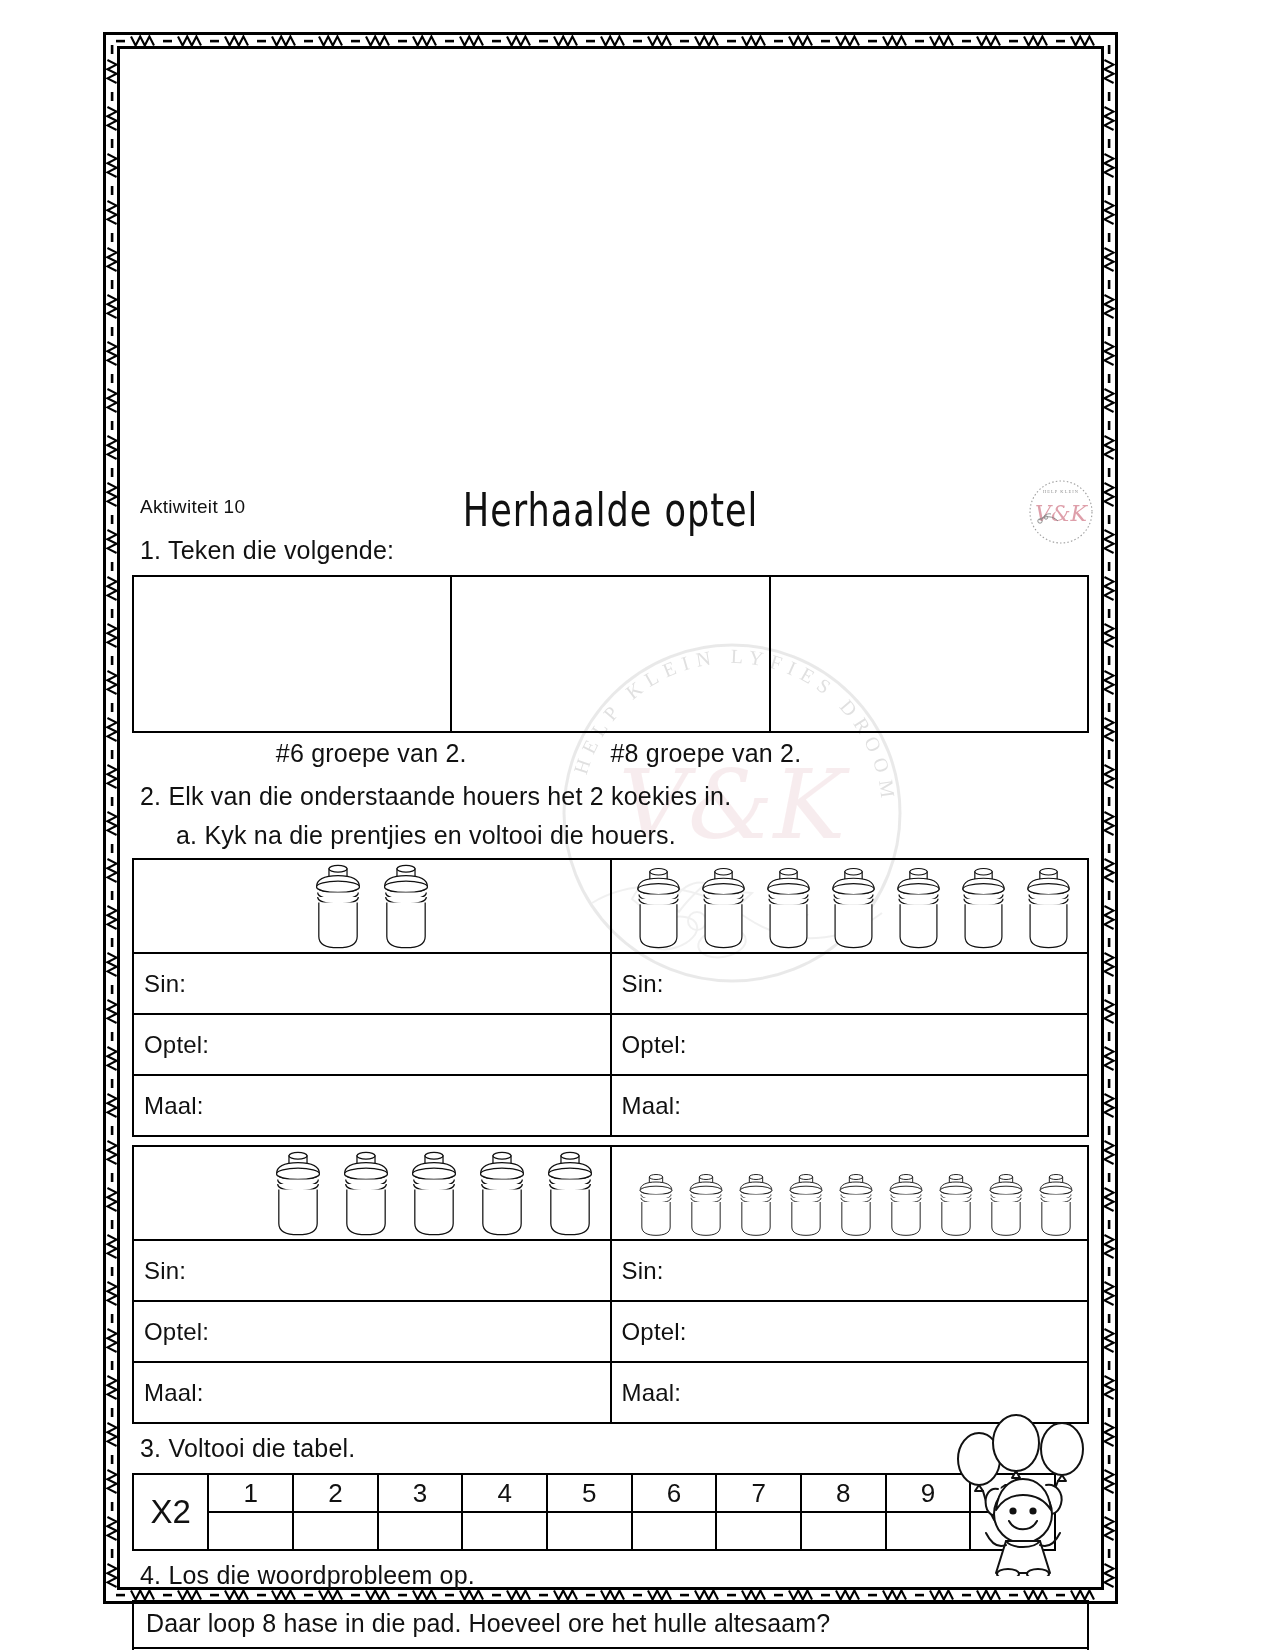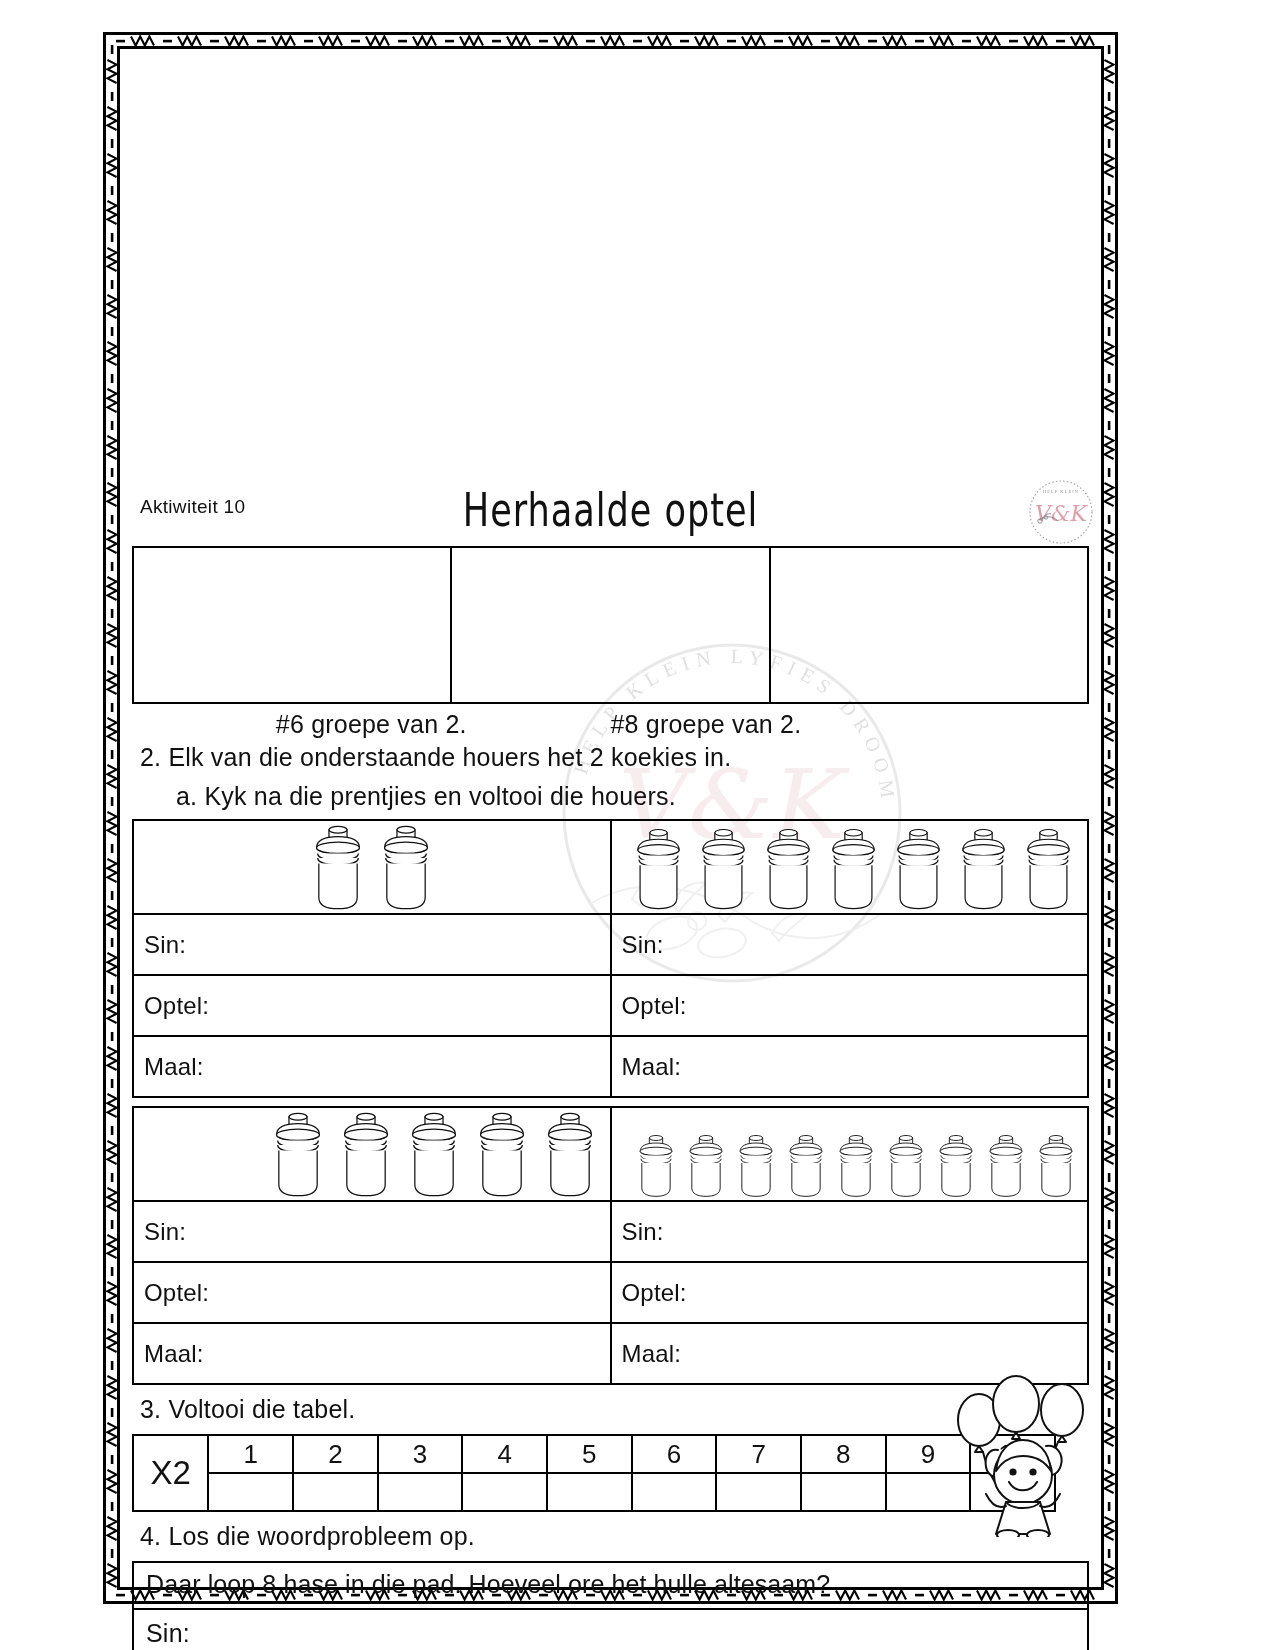"1. Teken die volgende:" div.q-text { html: none -> <div>1. Teken die volgende:</div> }
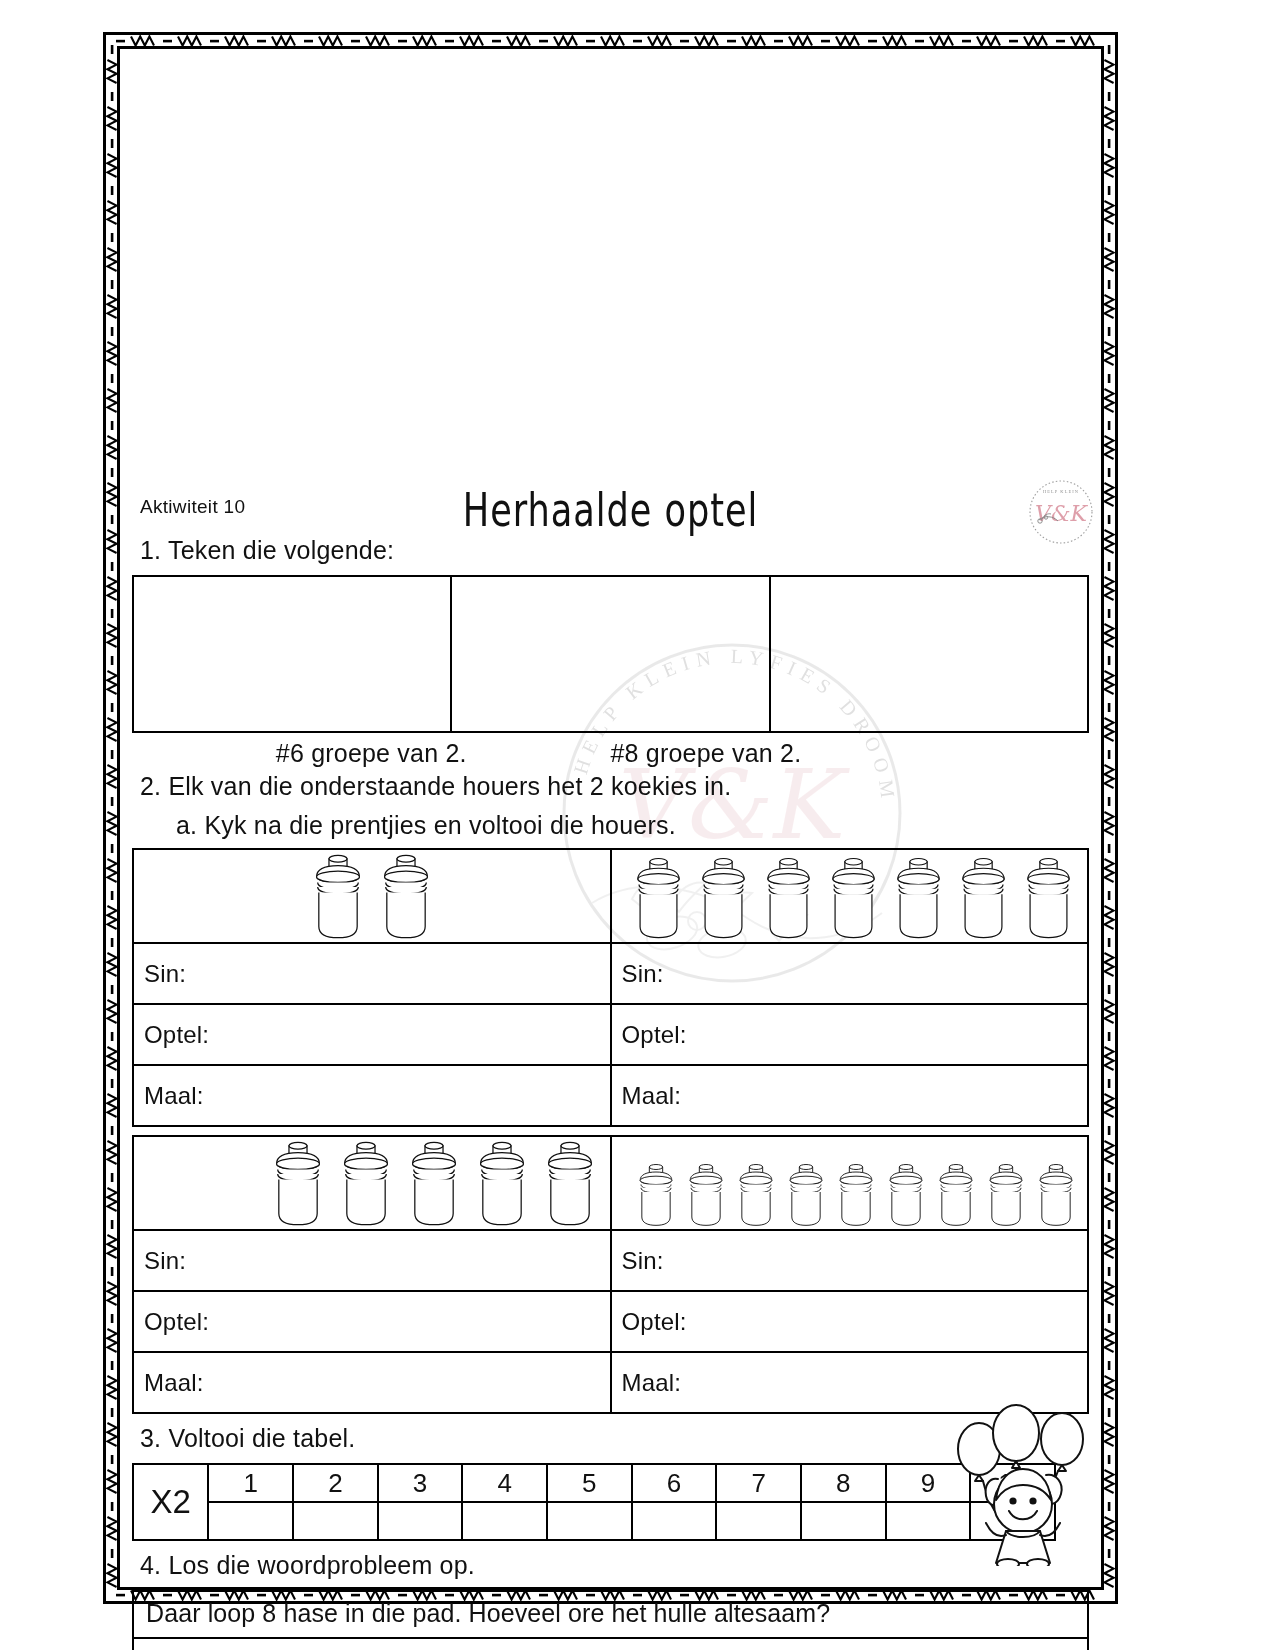"#6 groepe van 2." .group-labels { margin-bottom: 4px -> 14px }
